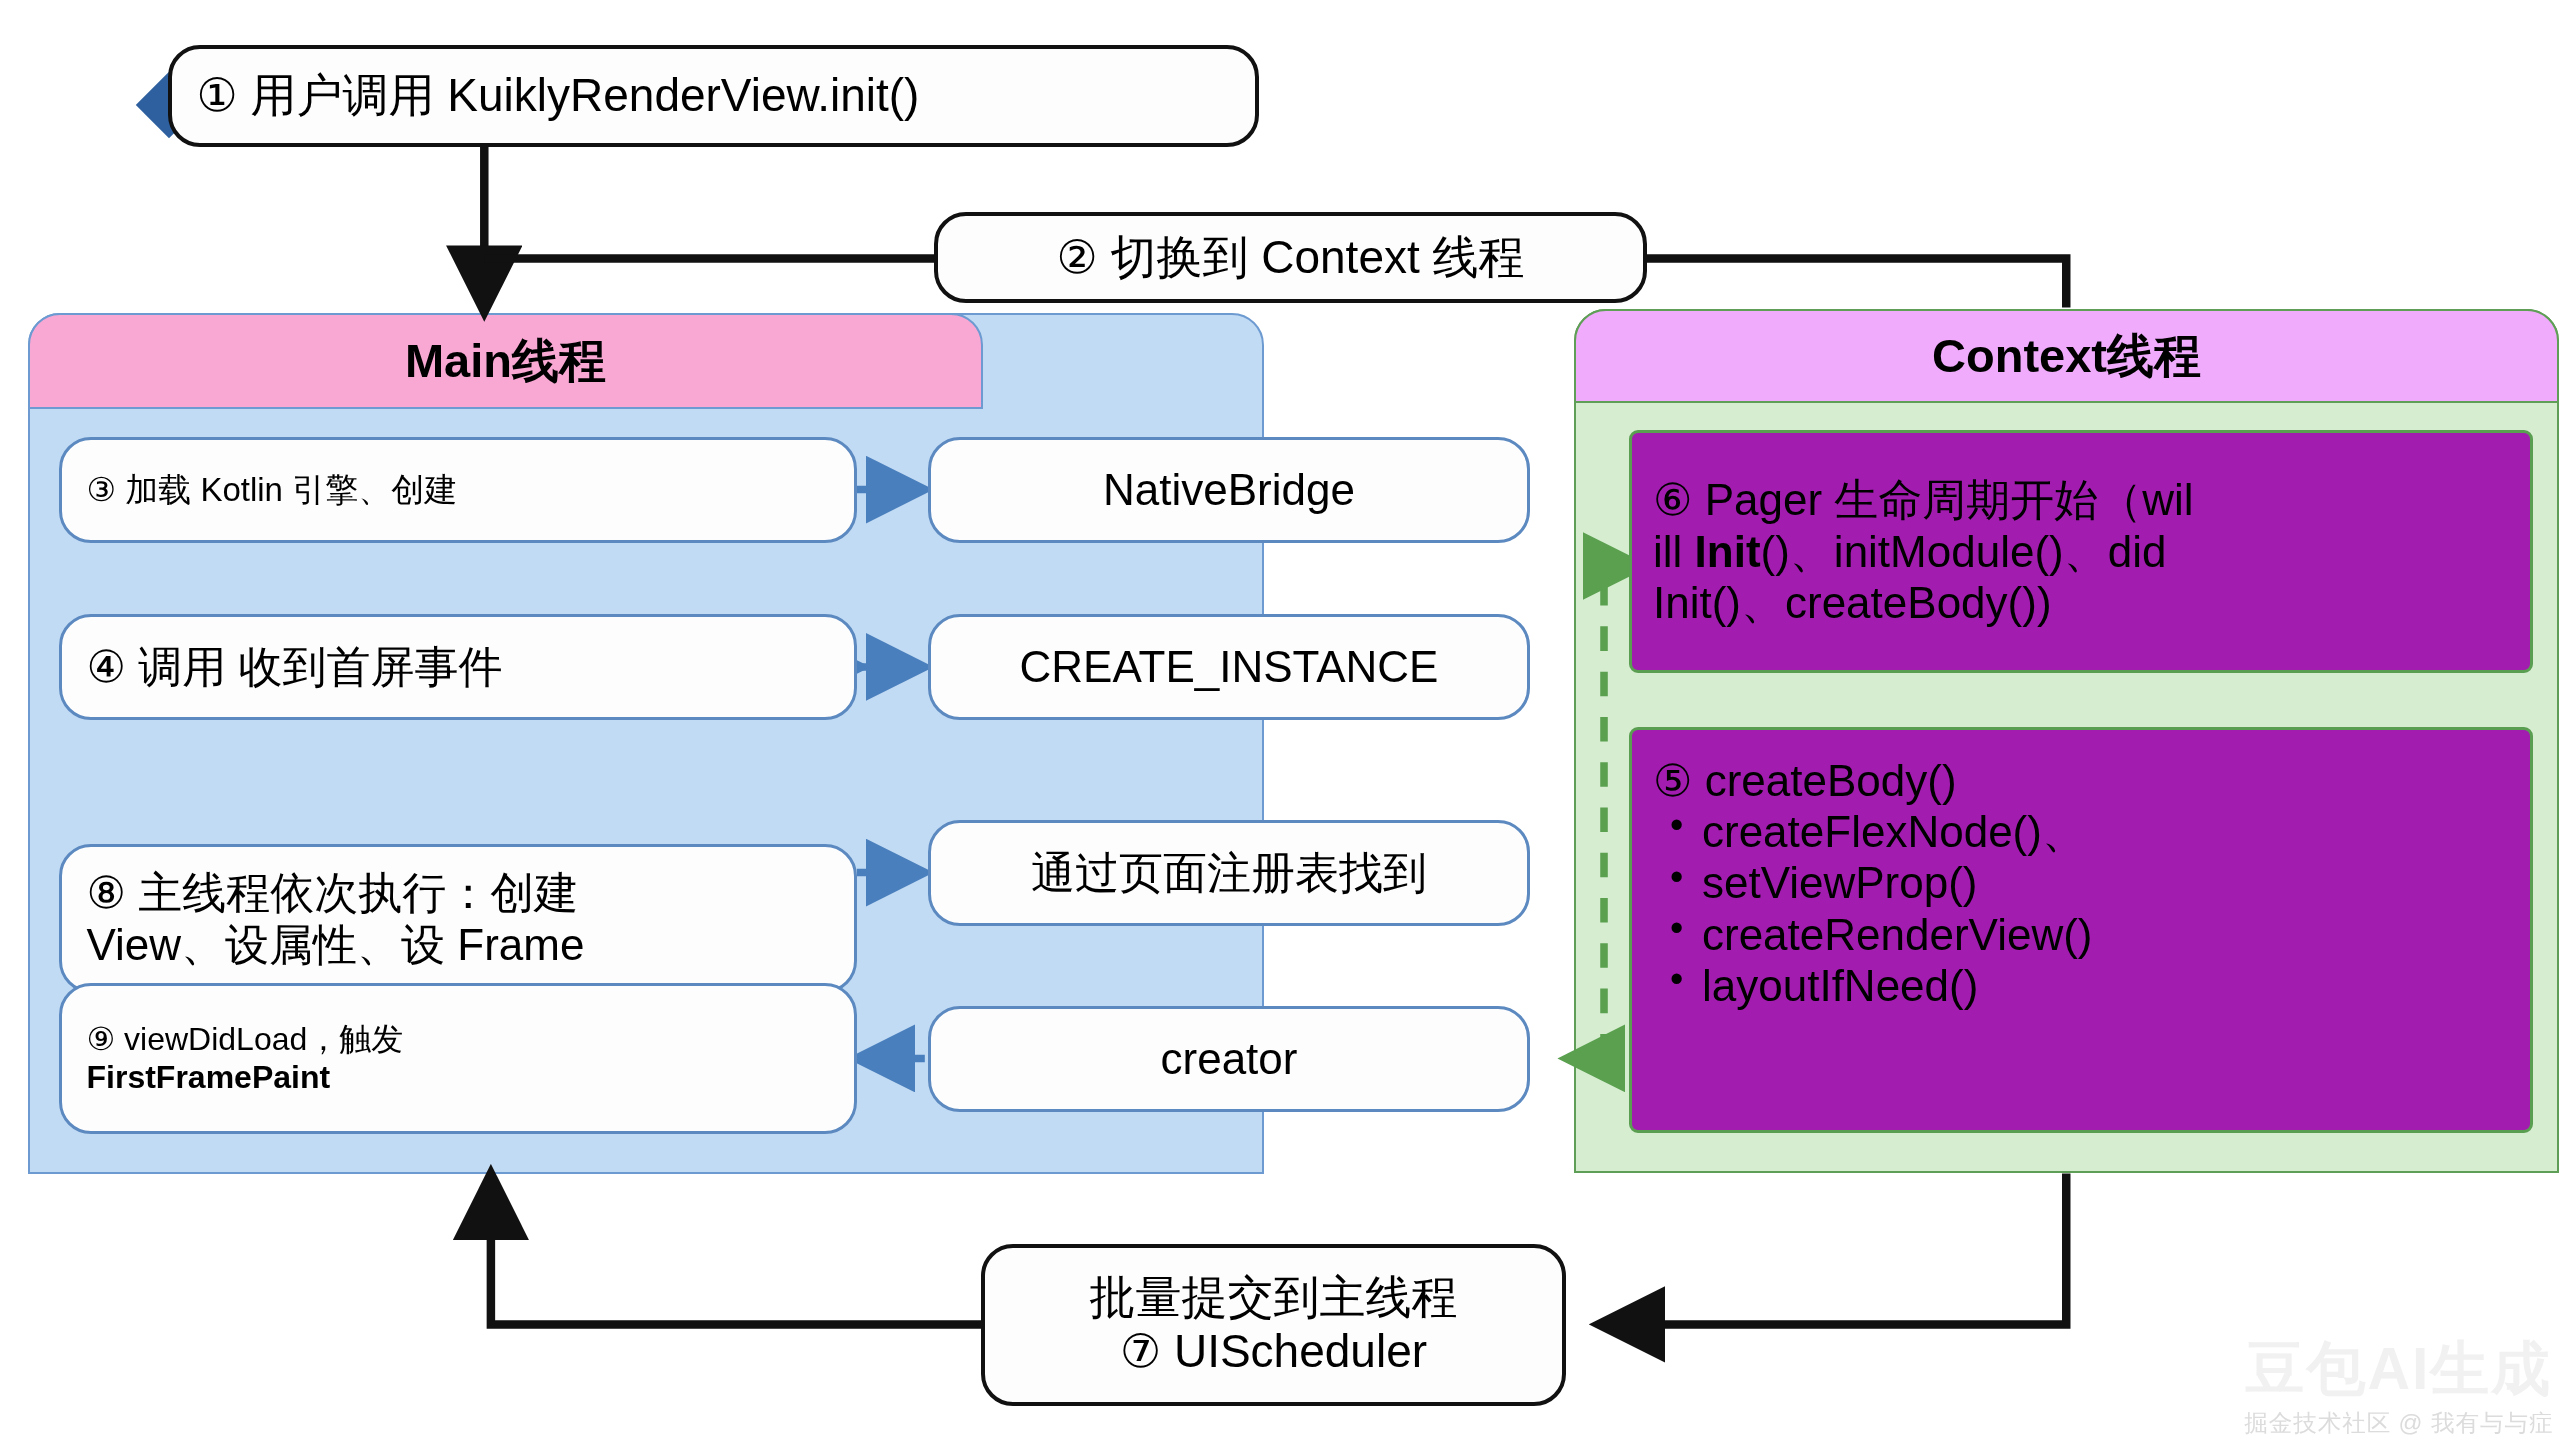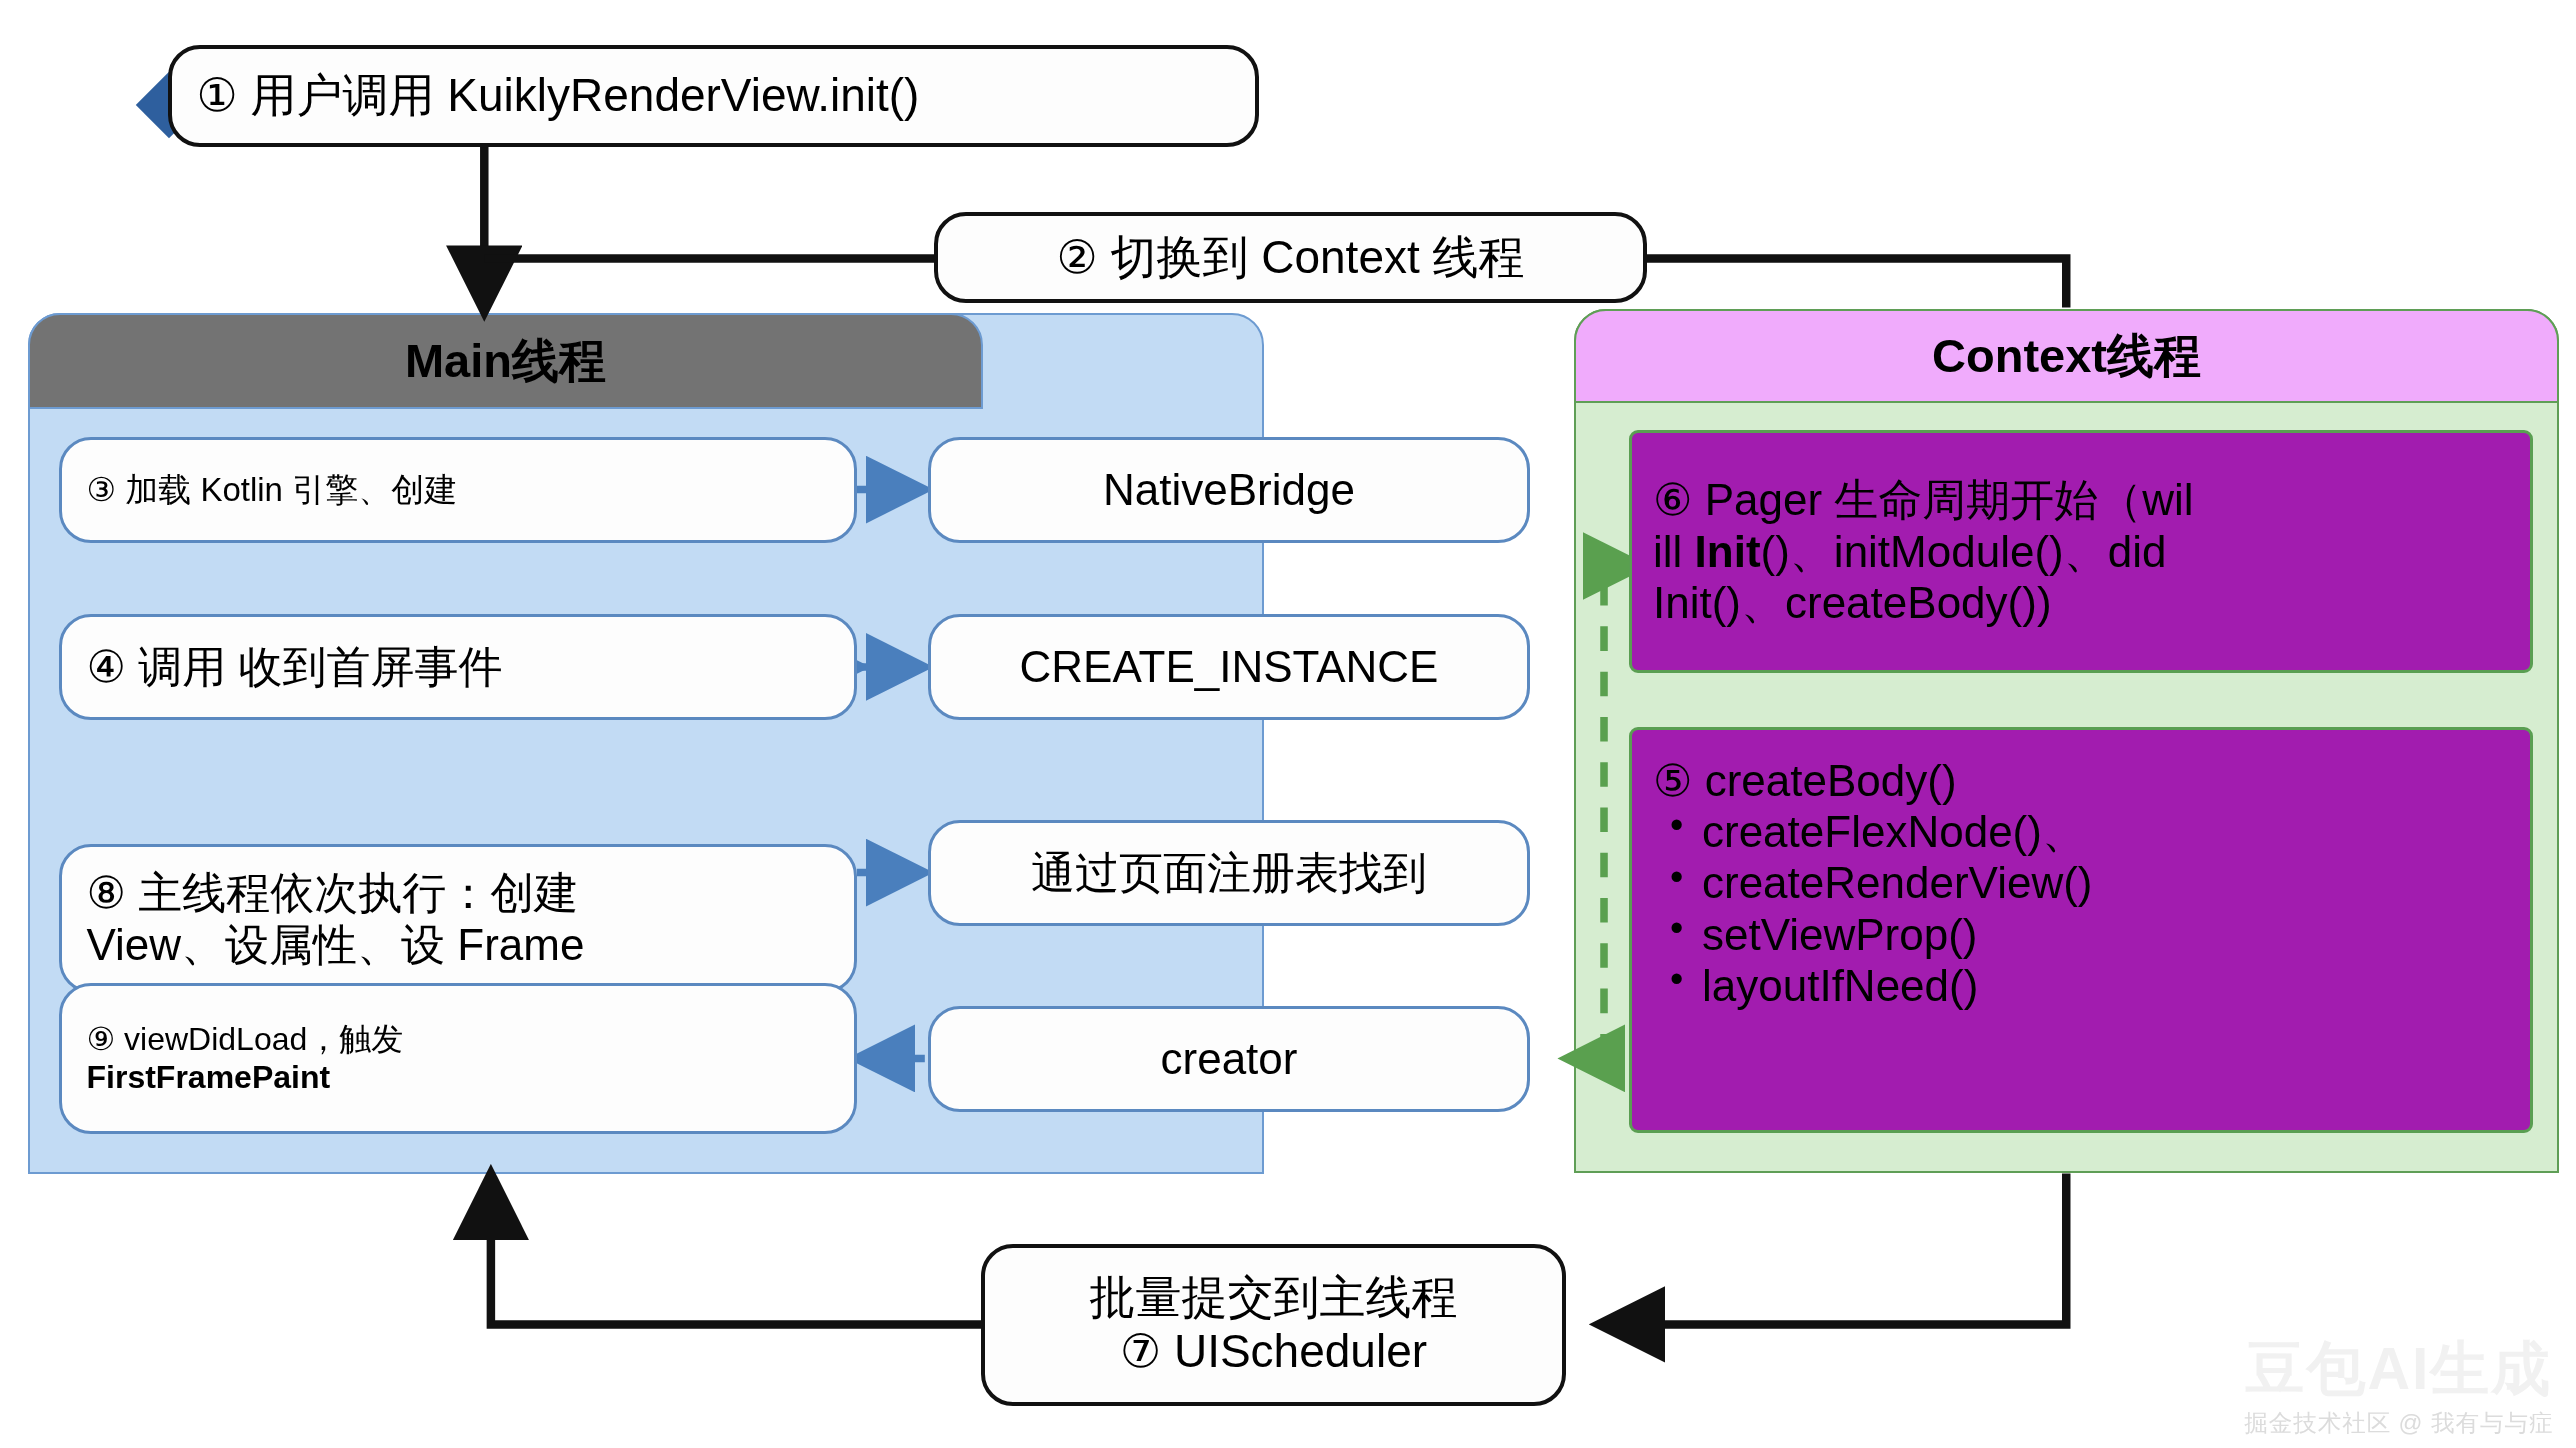"Main线程" .lane-head-main { background: #737373 -> #f9a8d4 }
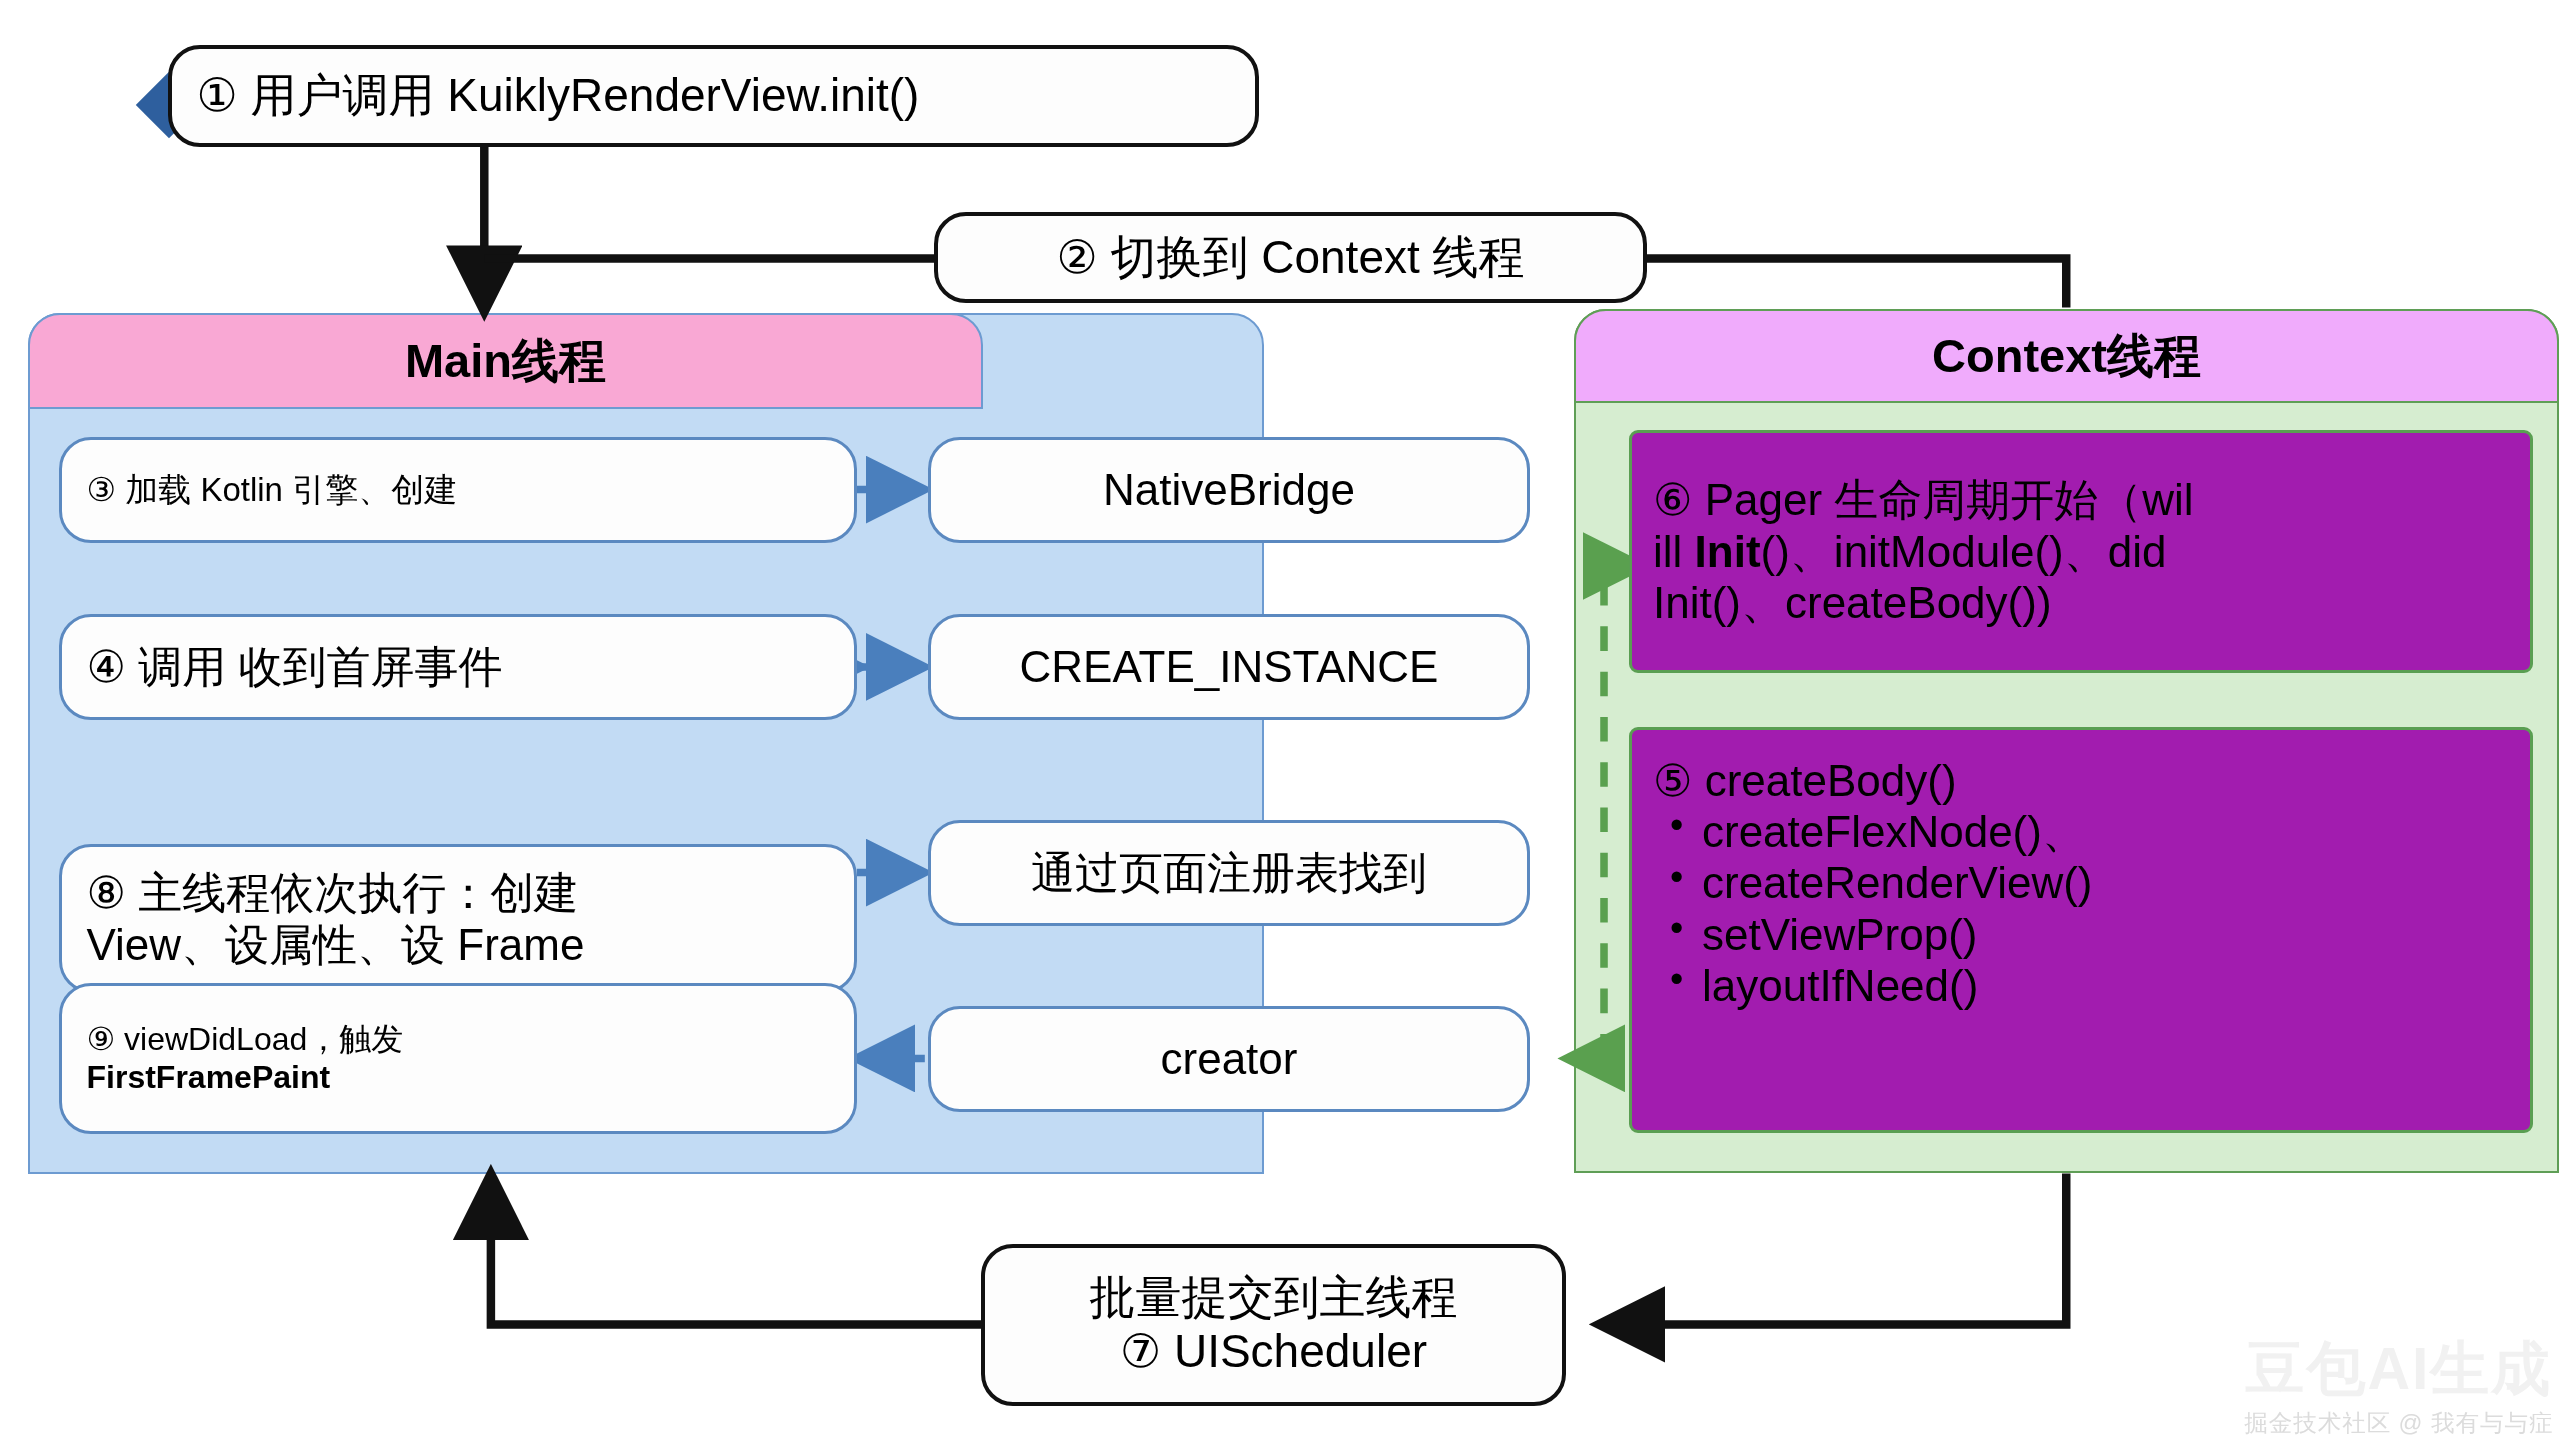"createRenderView()" li { order: before "setViewProp()" -> after "setViewProp()" }
